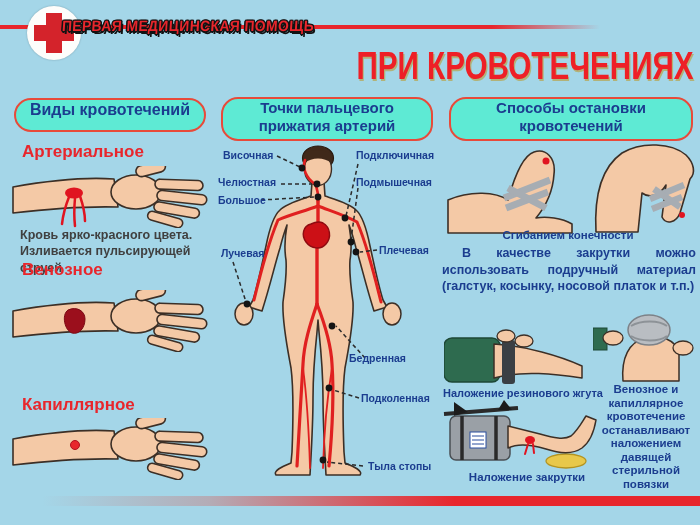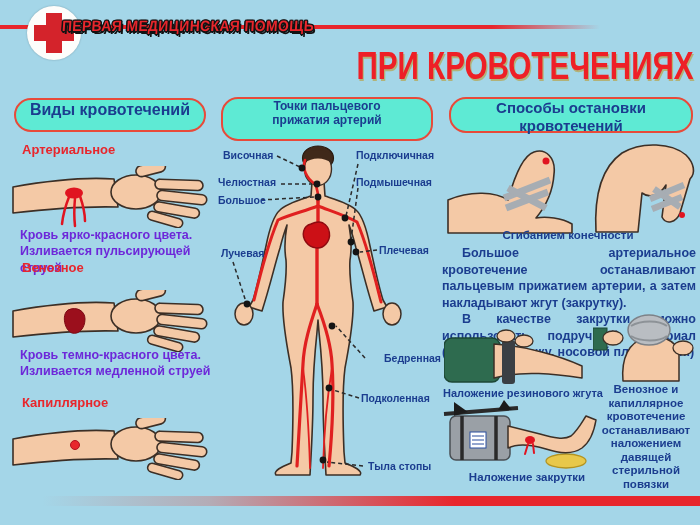"Точки пальцевого" .hdr-mid { font-size: 12px -> 15px }
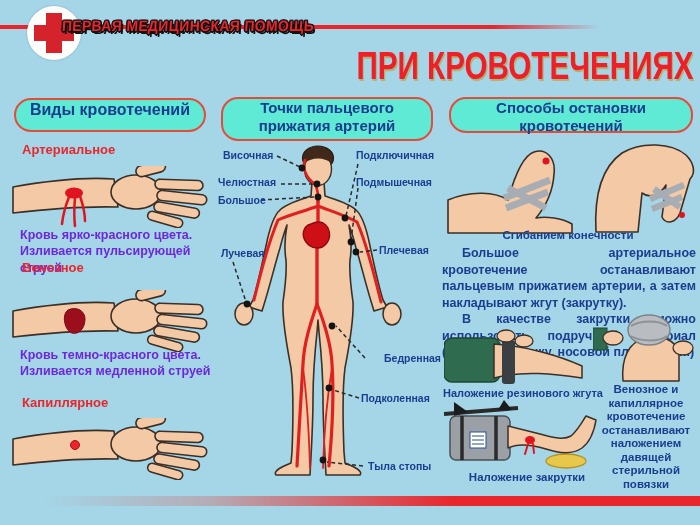"Способы остановки" .hdr-right { height: 36px -> 44px }
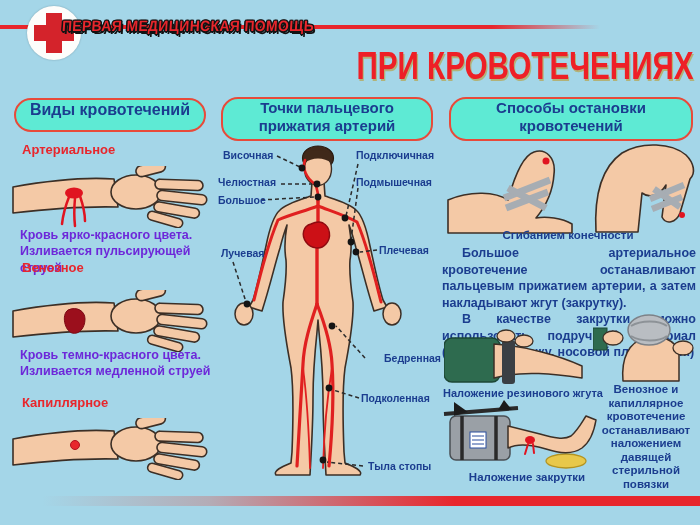"Артериальное" .secname { font-size: 13px -> 17px }
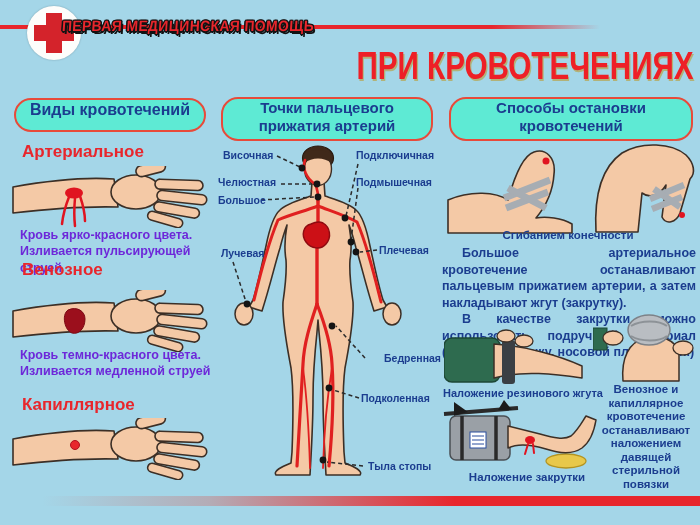"Кровь ярко-красного цвета." .desc { color: #6d28d9 -> #404040 }
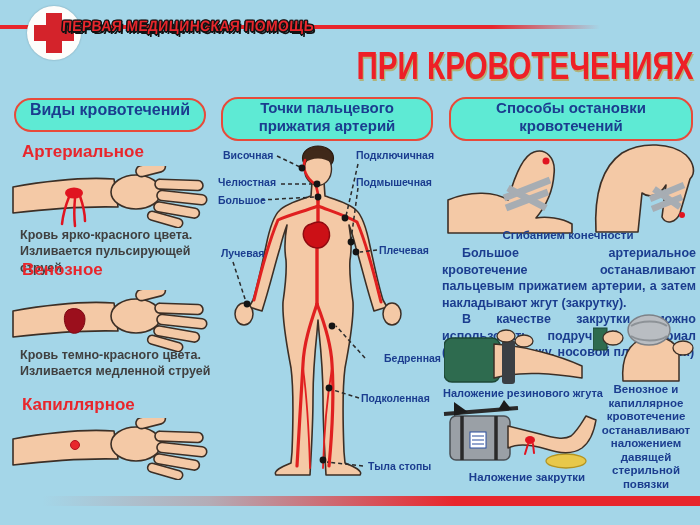"Большое артериальное кровотечение" p { html: <p>Большое артериальное кровотечение останавливают пальцевым прижатием артерии, а затем накладывают жгут (закрутку).</p> -> none }
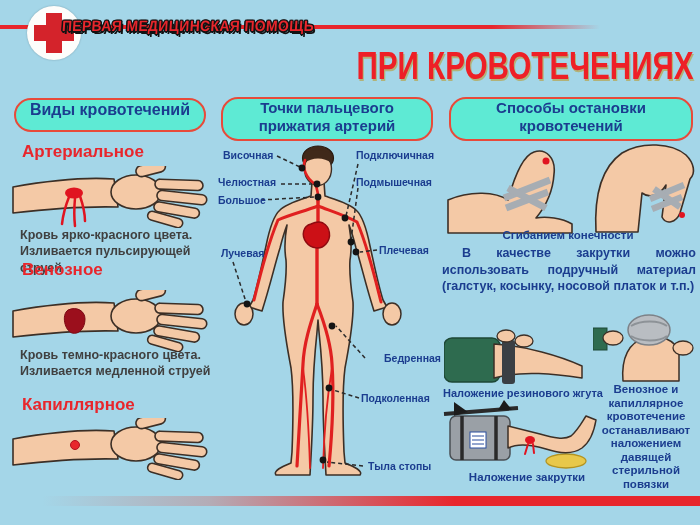"Кровь темно-красного цвета." div.desc { html: <div> <div>Кровь темно-красного цвета.</div> <div>Изливается медленной струей</div> </div> -> none }
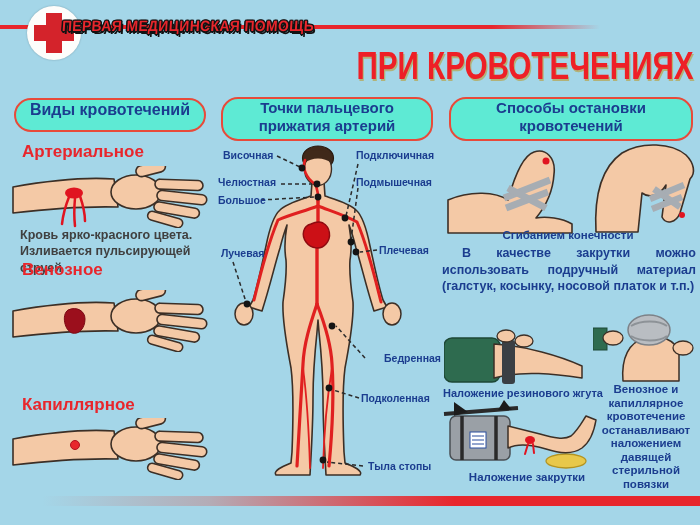"Бедренная" div.flabel { left: 384px -> 349px }
